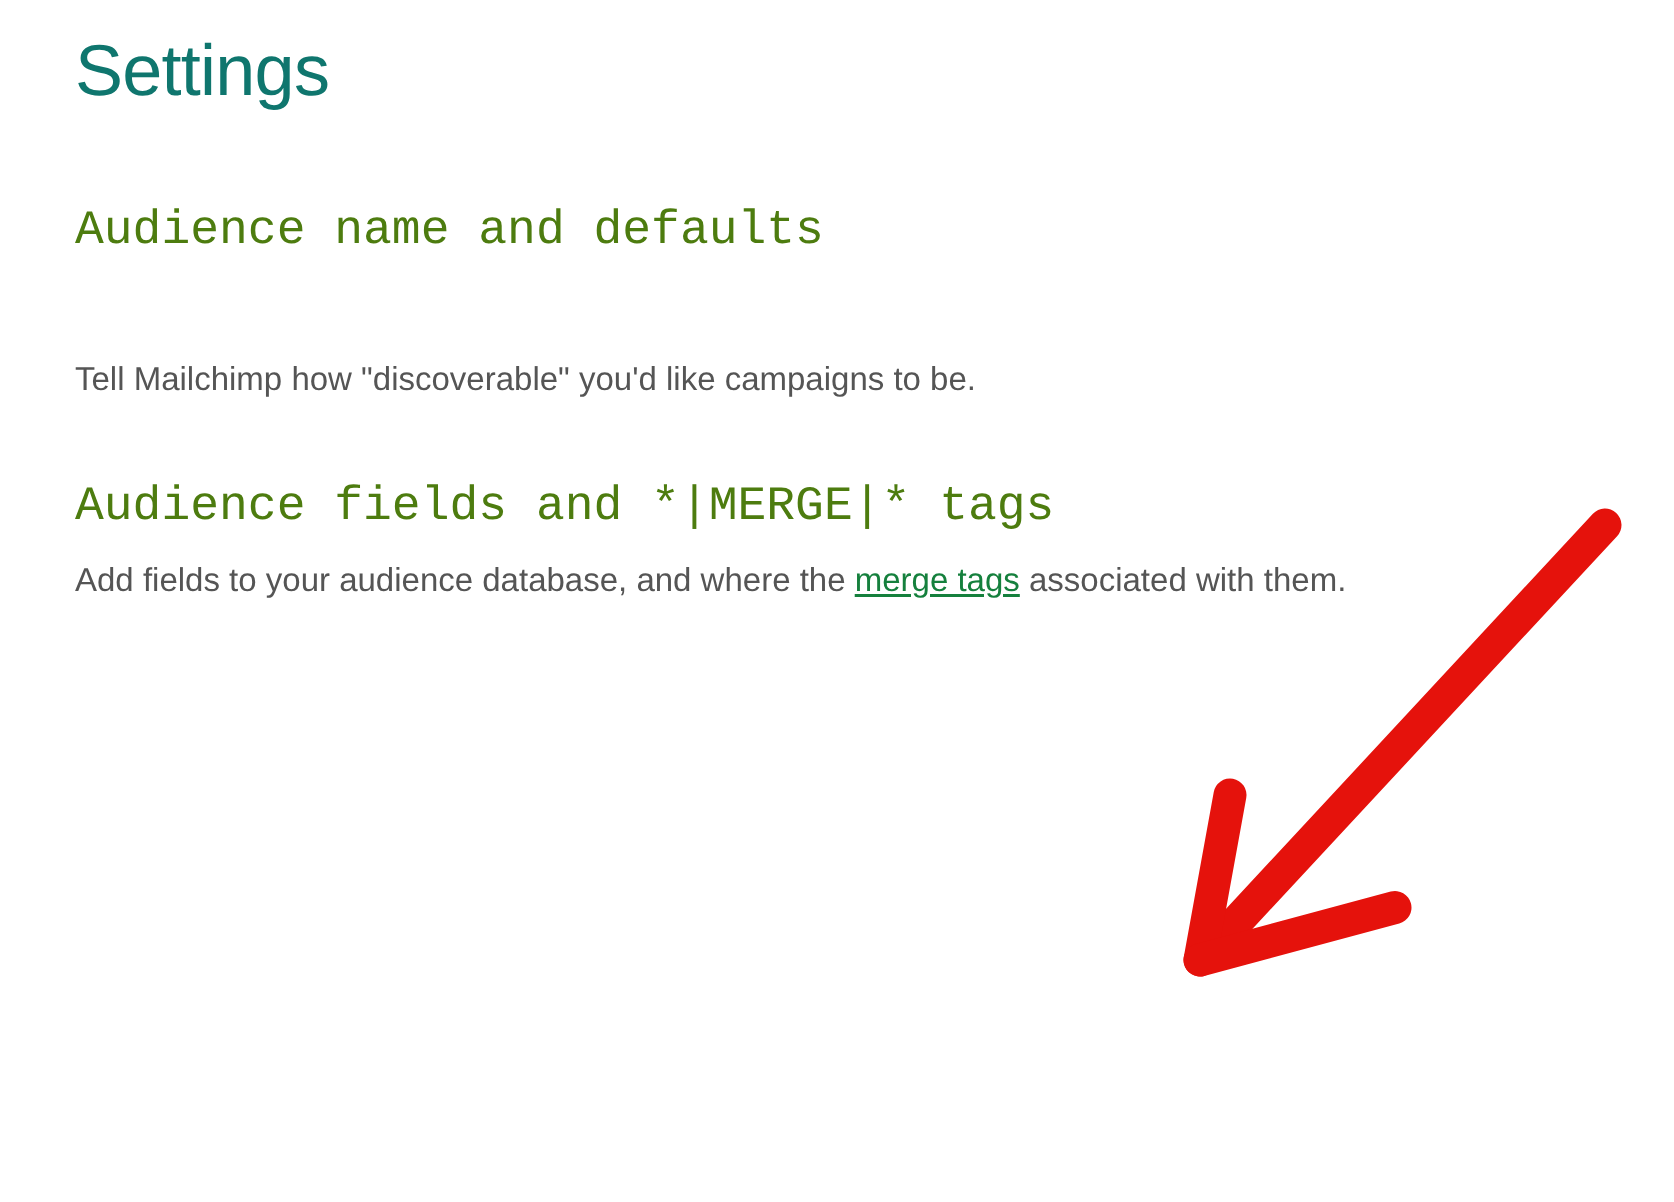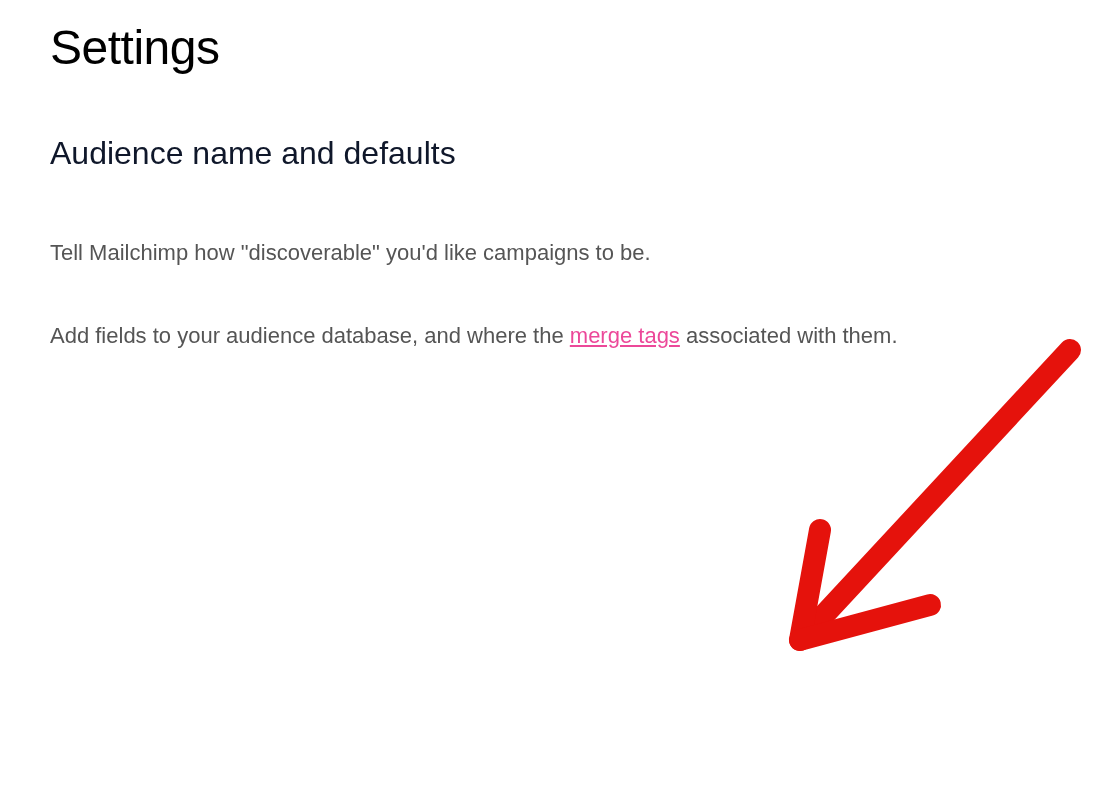"Settings" .page-title { color: #000000 -> #0f766e }
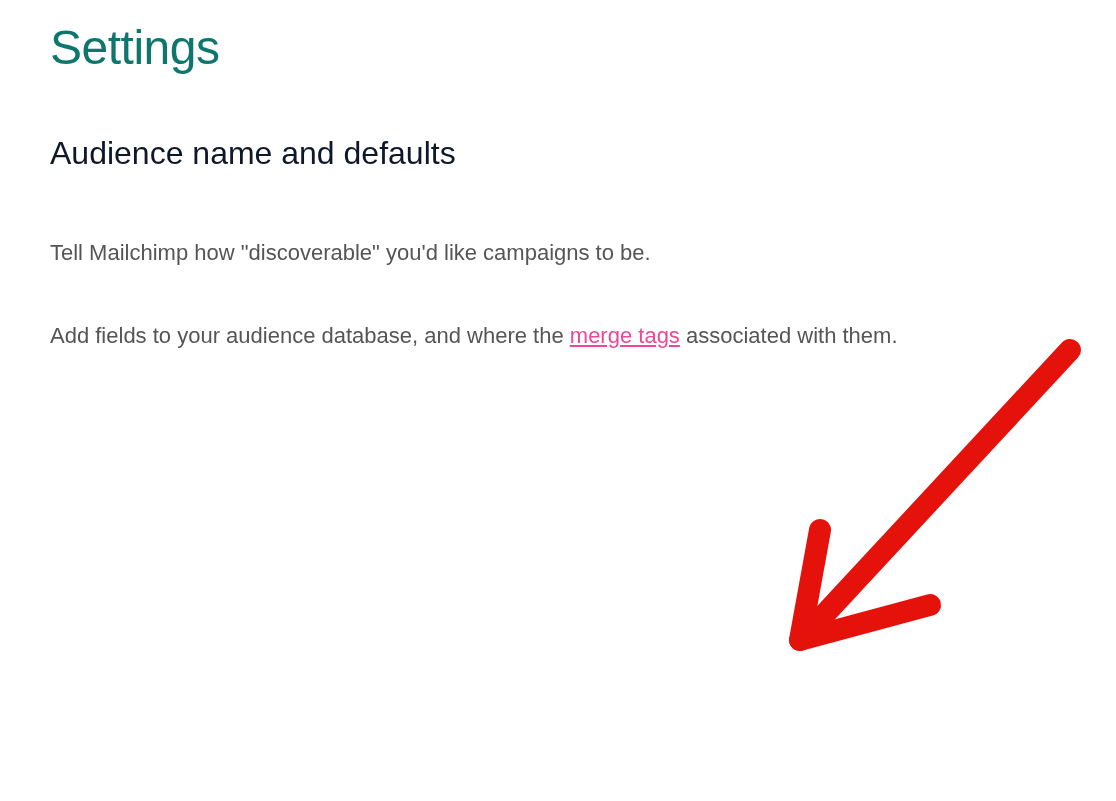"Audience name and defaults" .section-link { color: #0f172a -> #4d7c0f; font-family: none -> Liberation Mono, monospace }
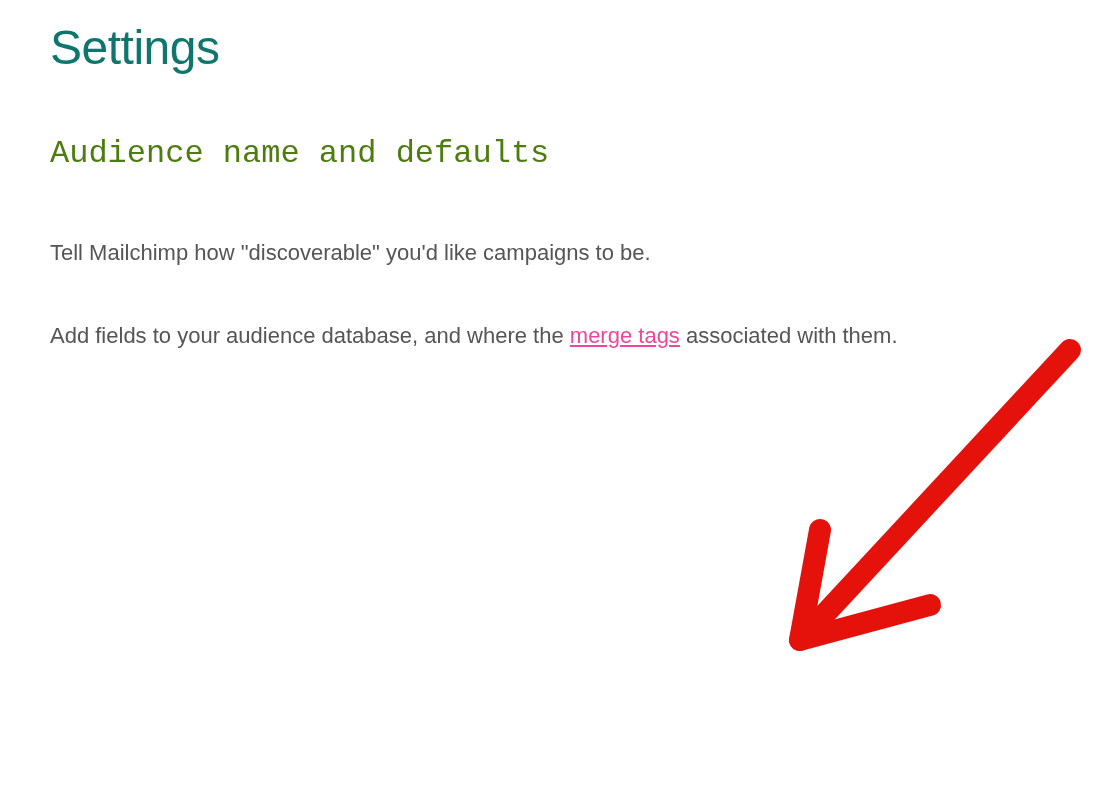"Audience fields and *|MERGE|* tags" a.section-link { html: none -> <a>Audience fields and *|MERGE|* tags</a> }
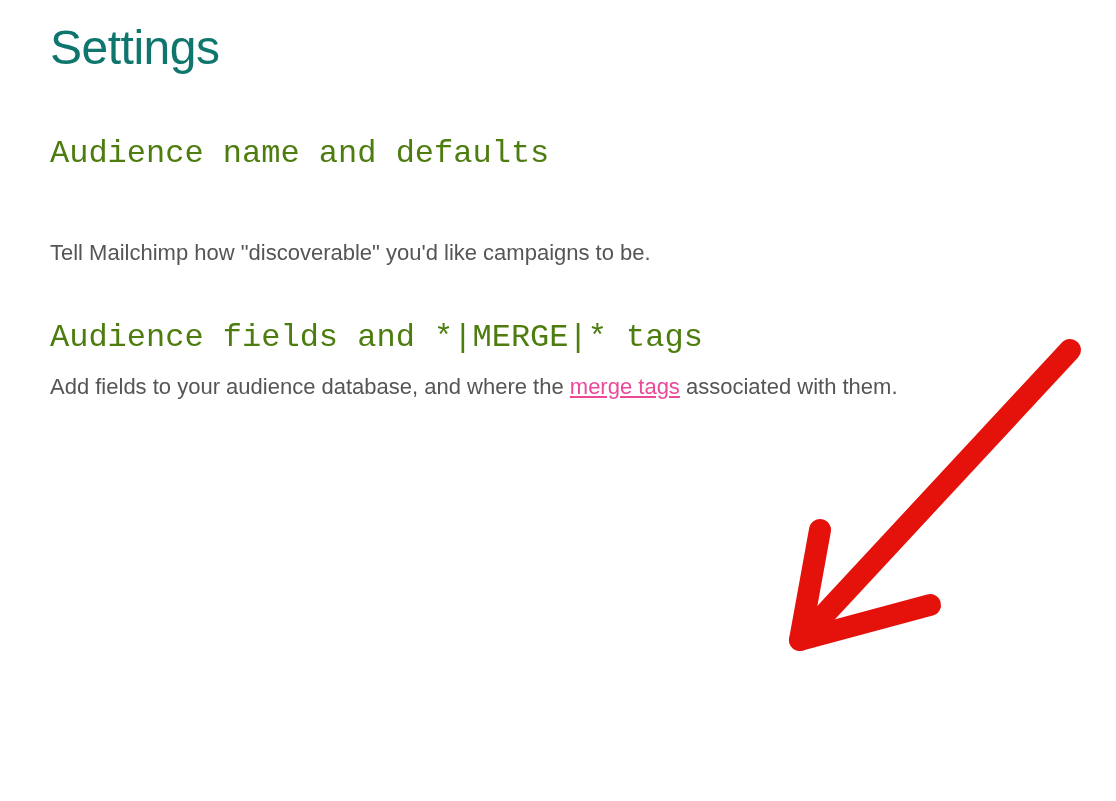"merge tags" .inline-link { color: #ec4899 -> #15803d }
